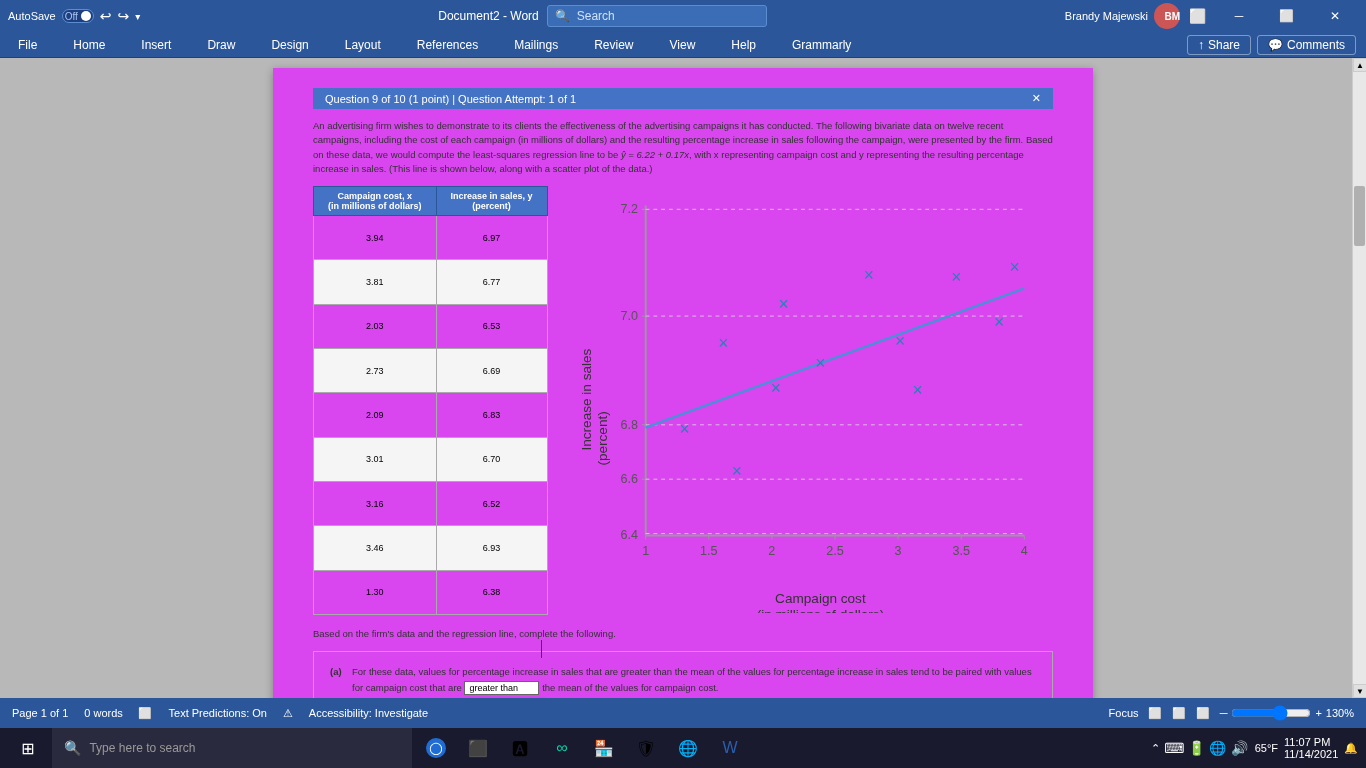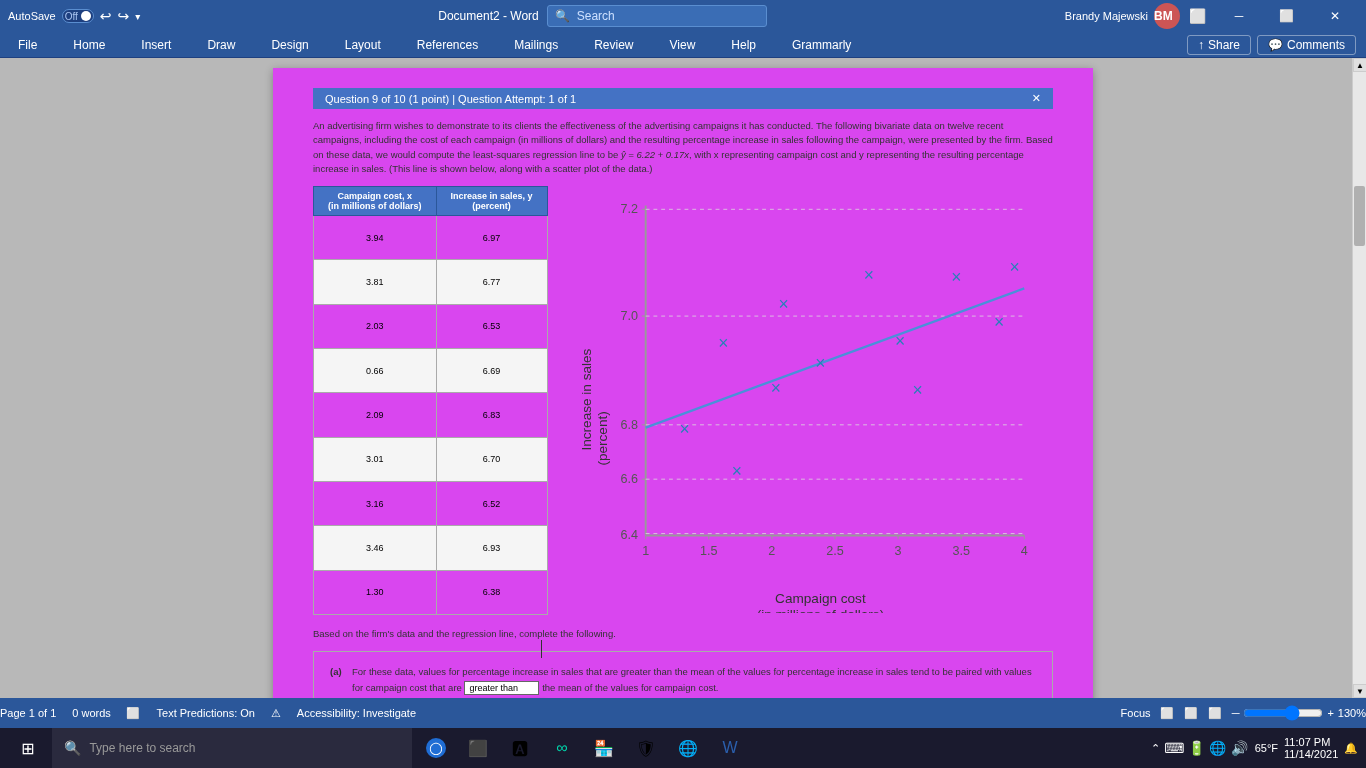"BM" .user-avatar { font-size: 12px -> 10px; justify-content: flex-start -> flex-end }
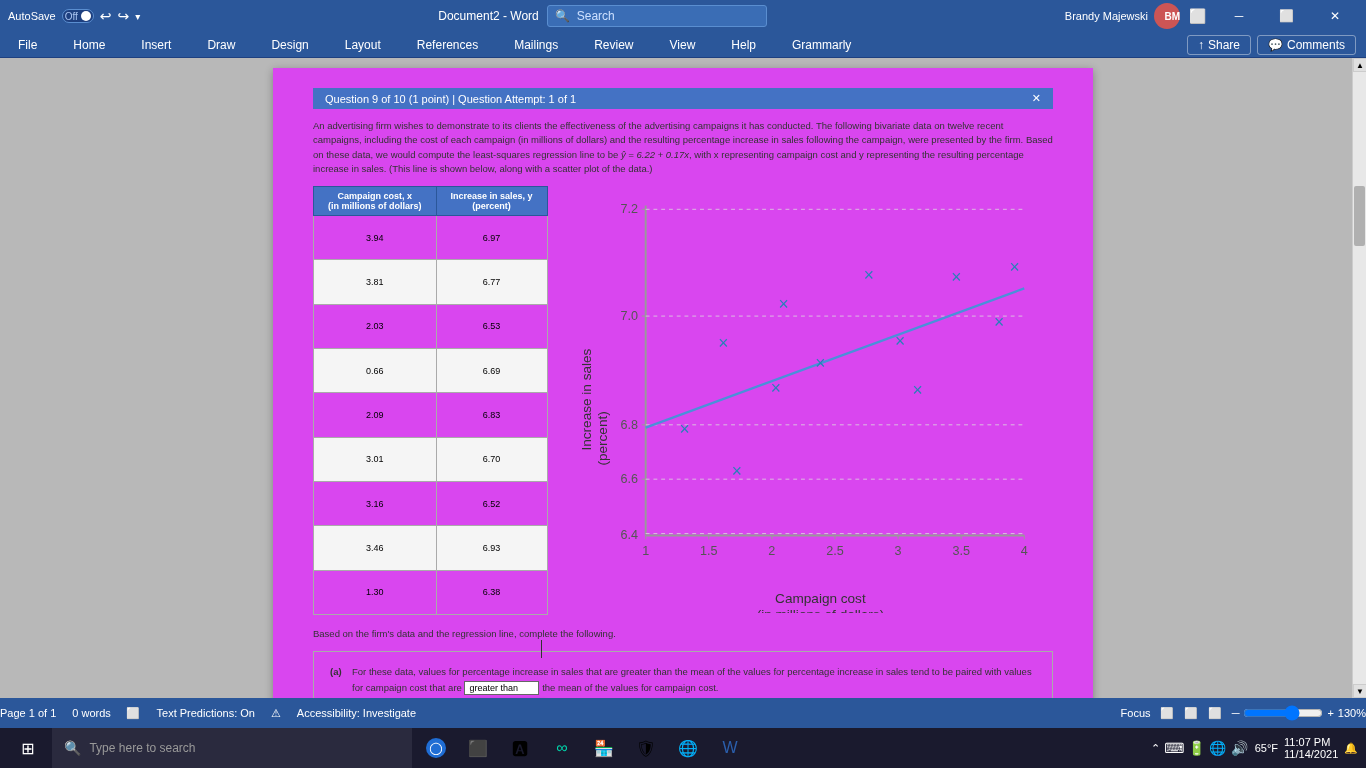"0.66" td { text: 0.66 -> 2.73 }
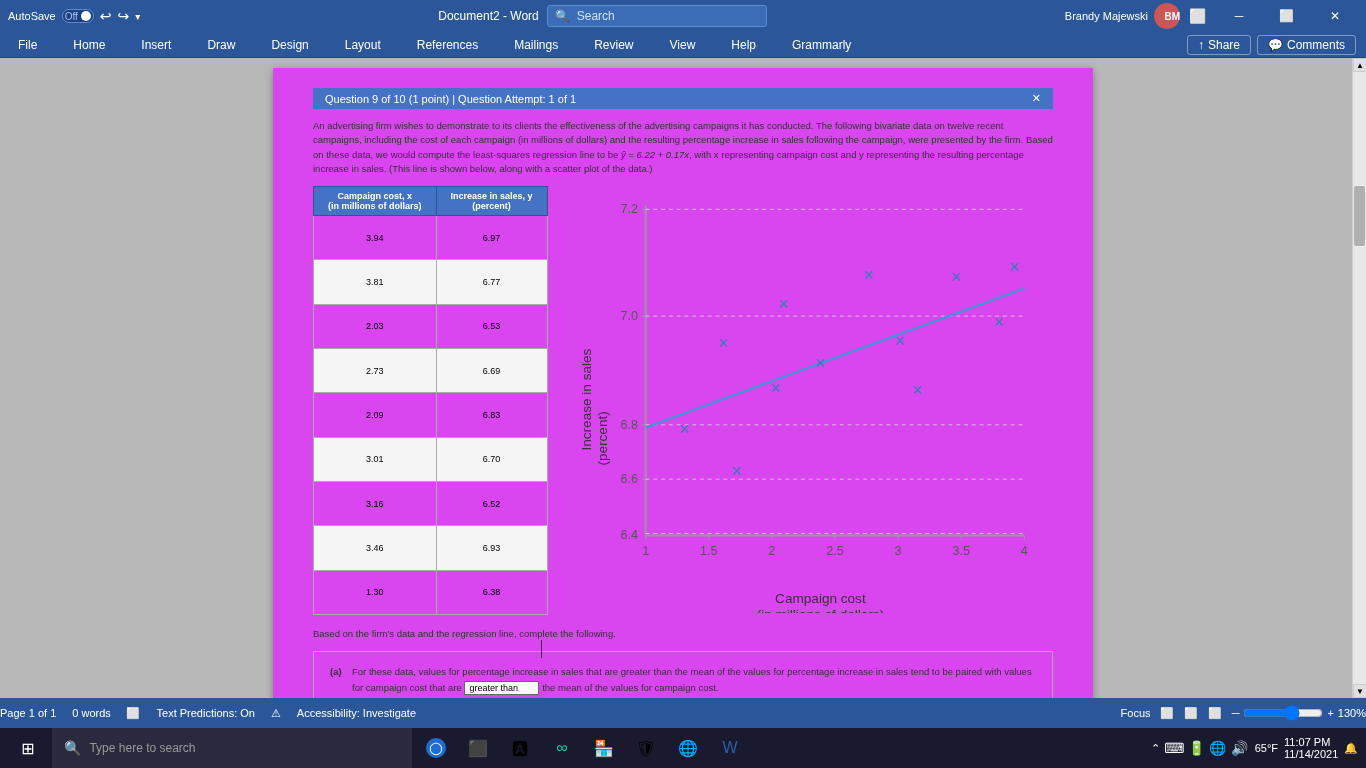"Page 1 of 1" .status-bar { padding: 0 0 -> 0 12px }
